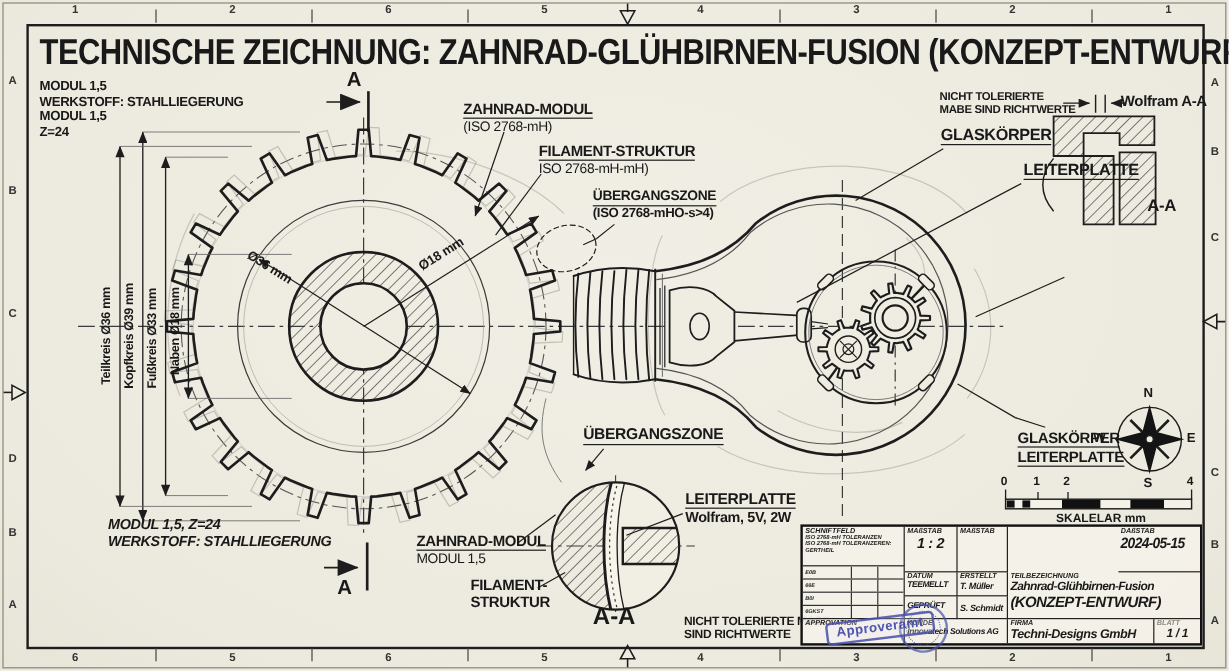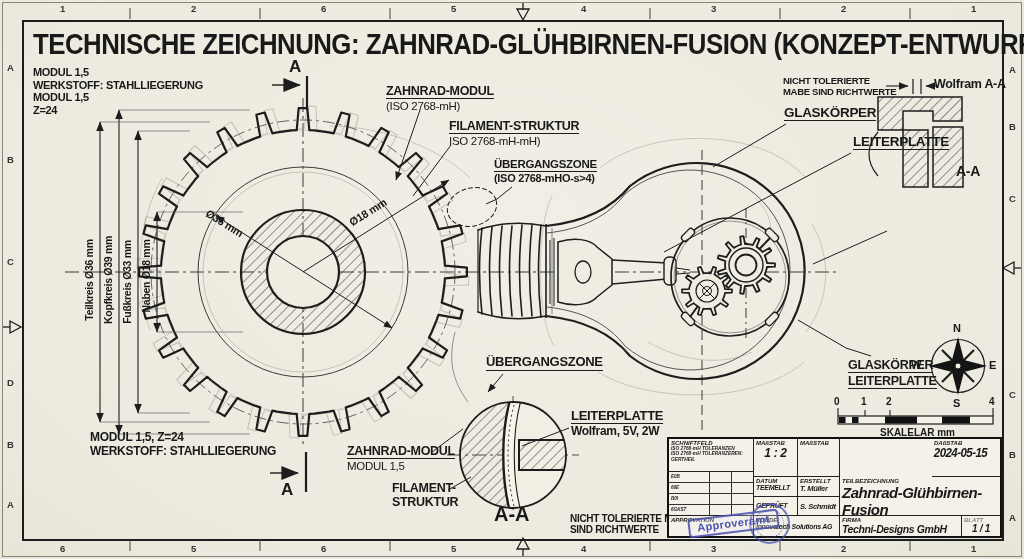"MODUL 1,5, Z=24" .sp2 { font-style: none -> italic }
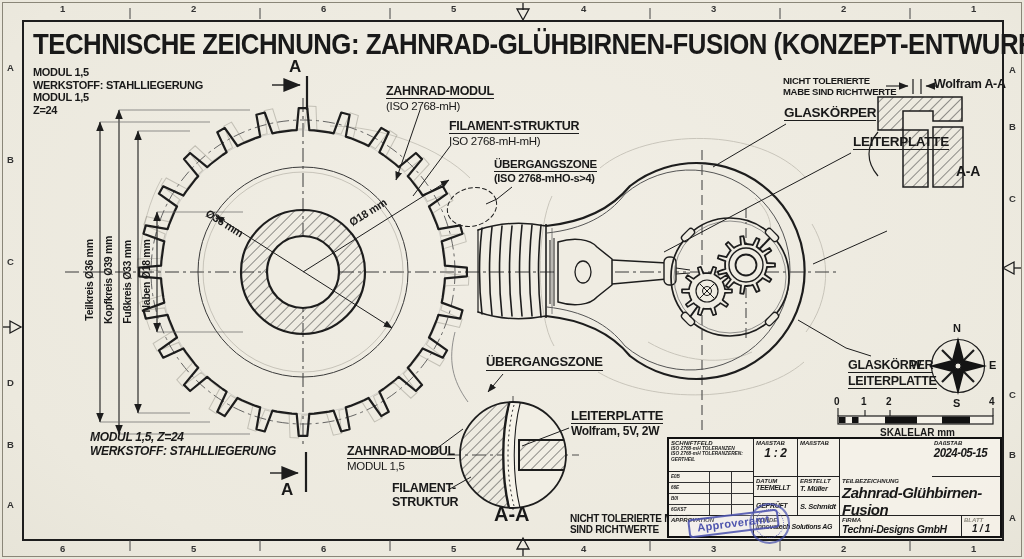"Zahnrad-Glühbirnen-Fusion" span.val { font-size: 15px -> 10px }
